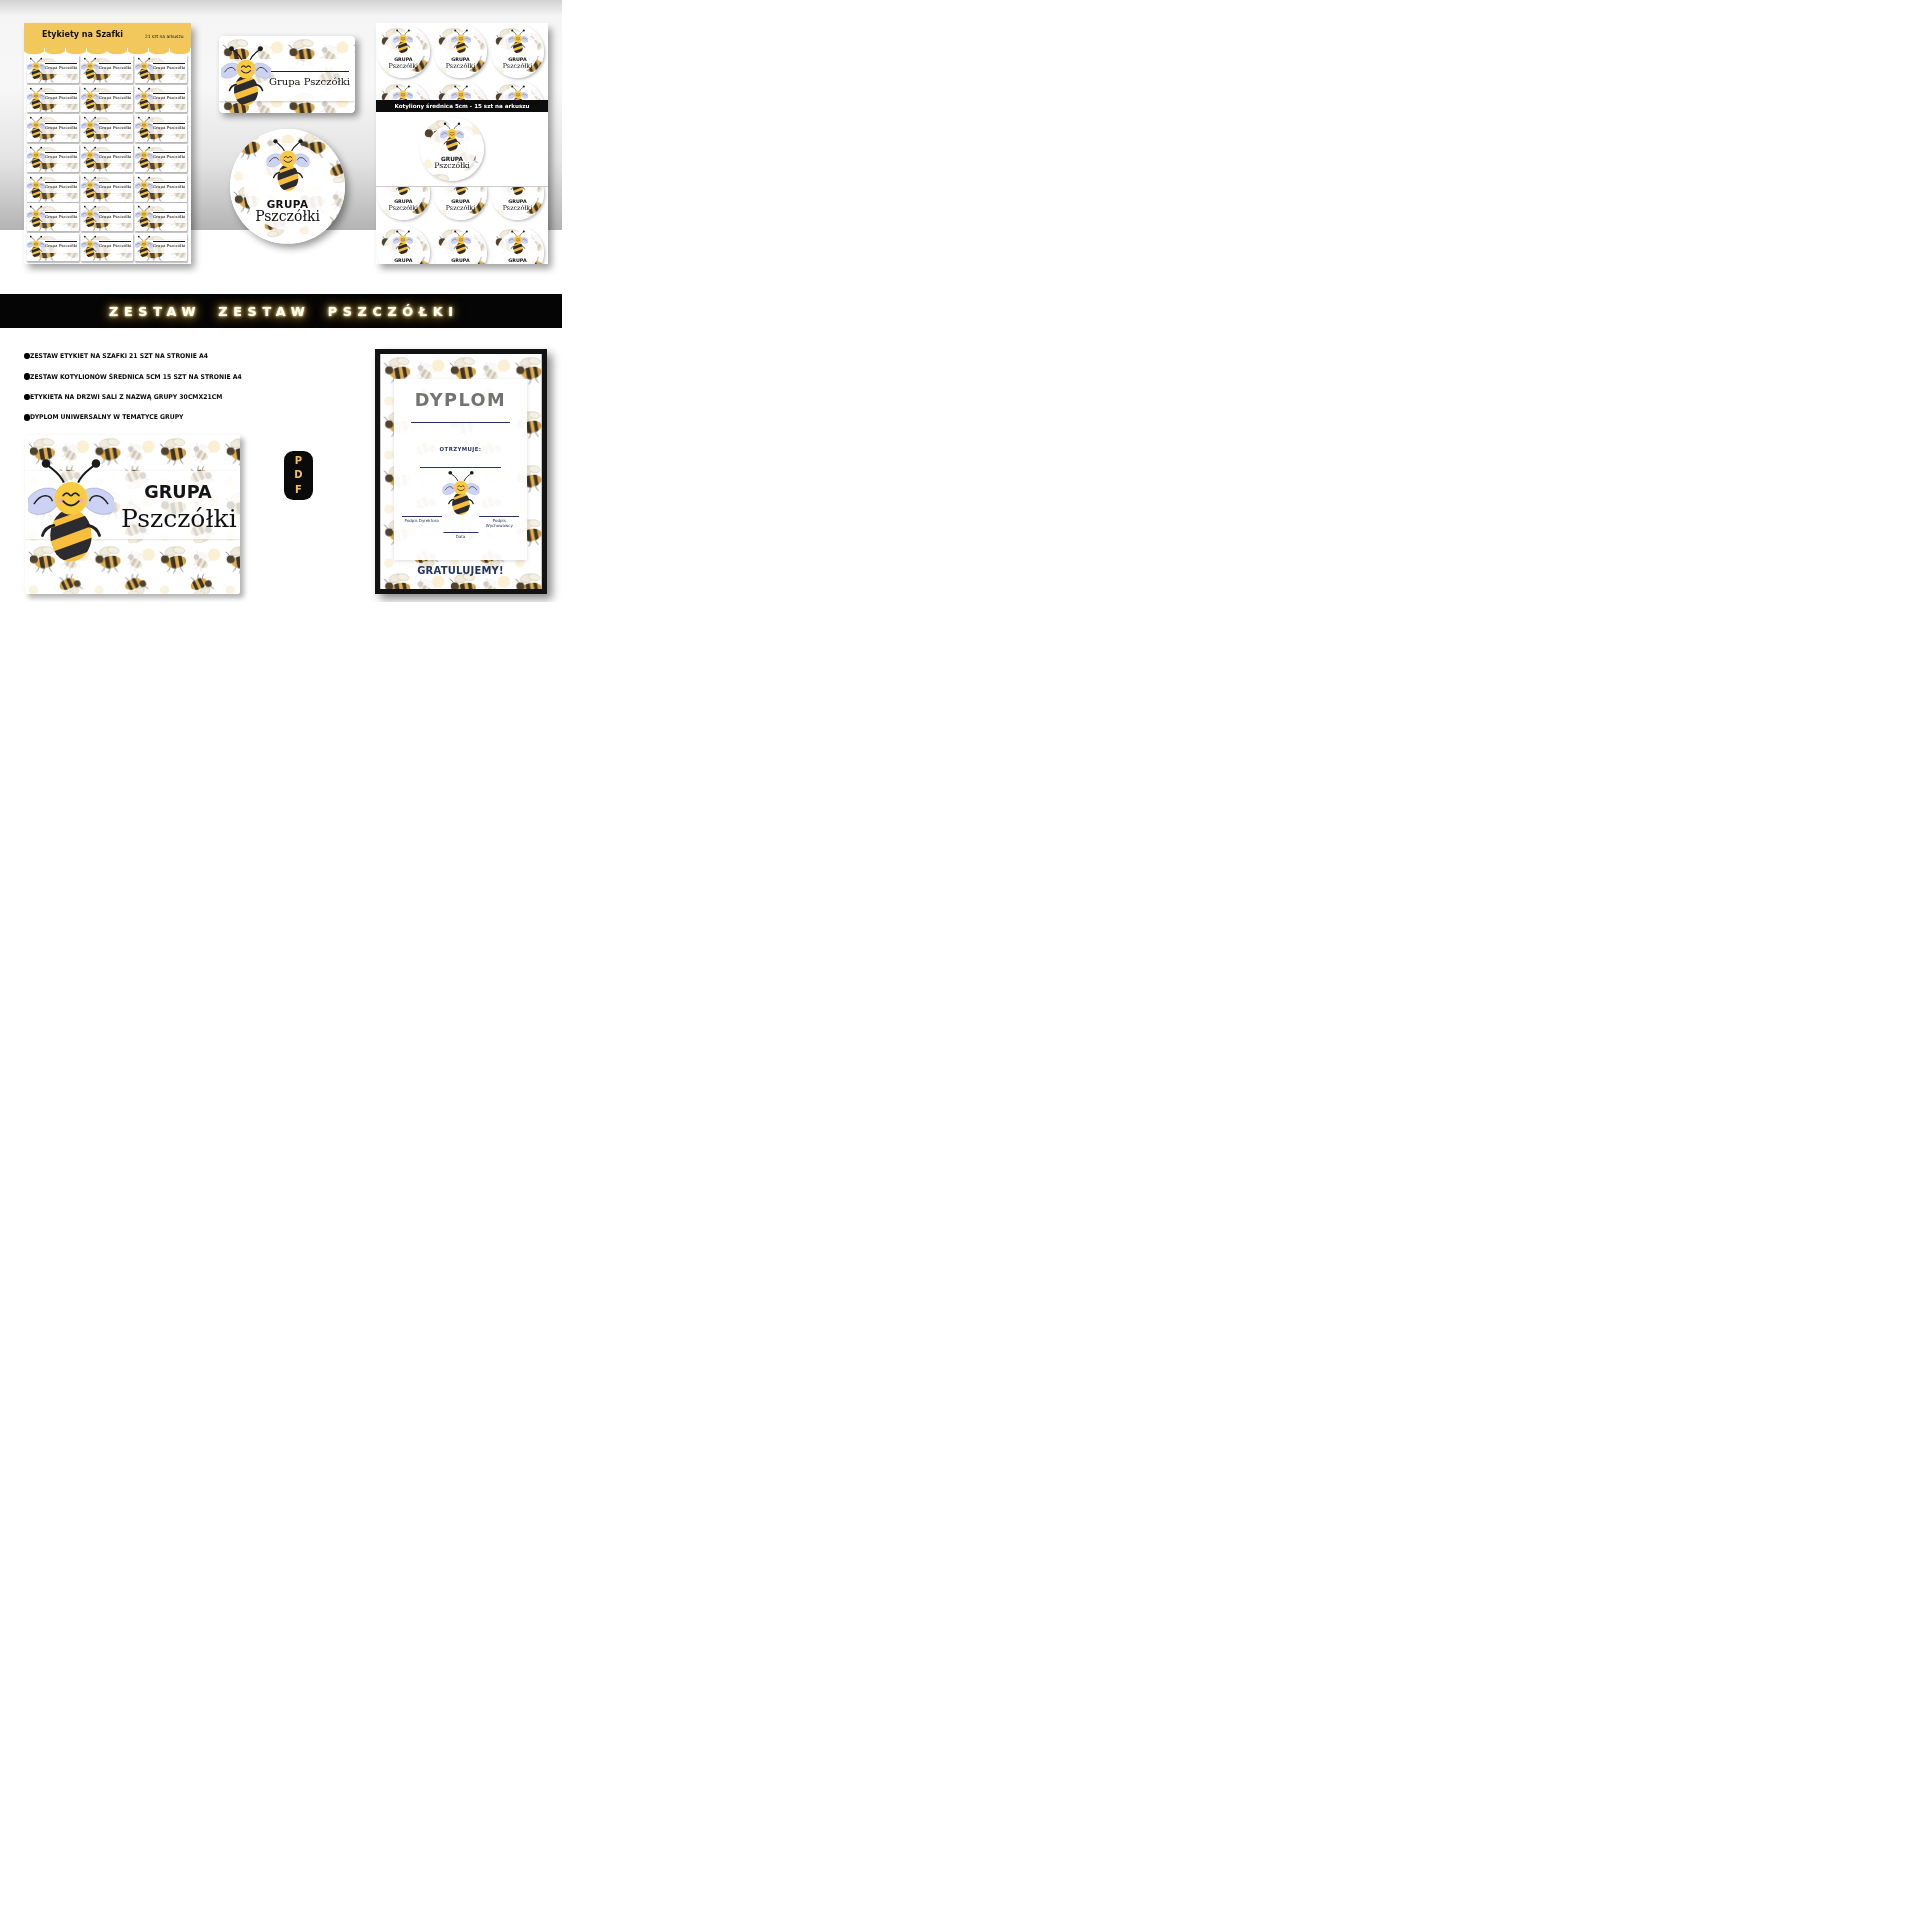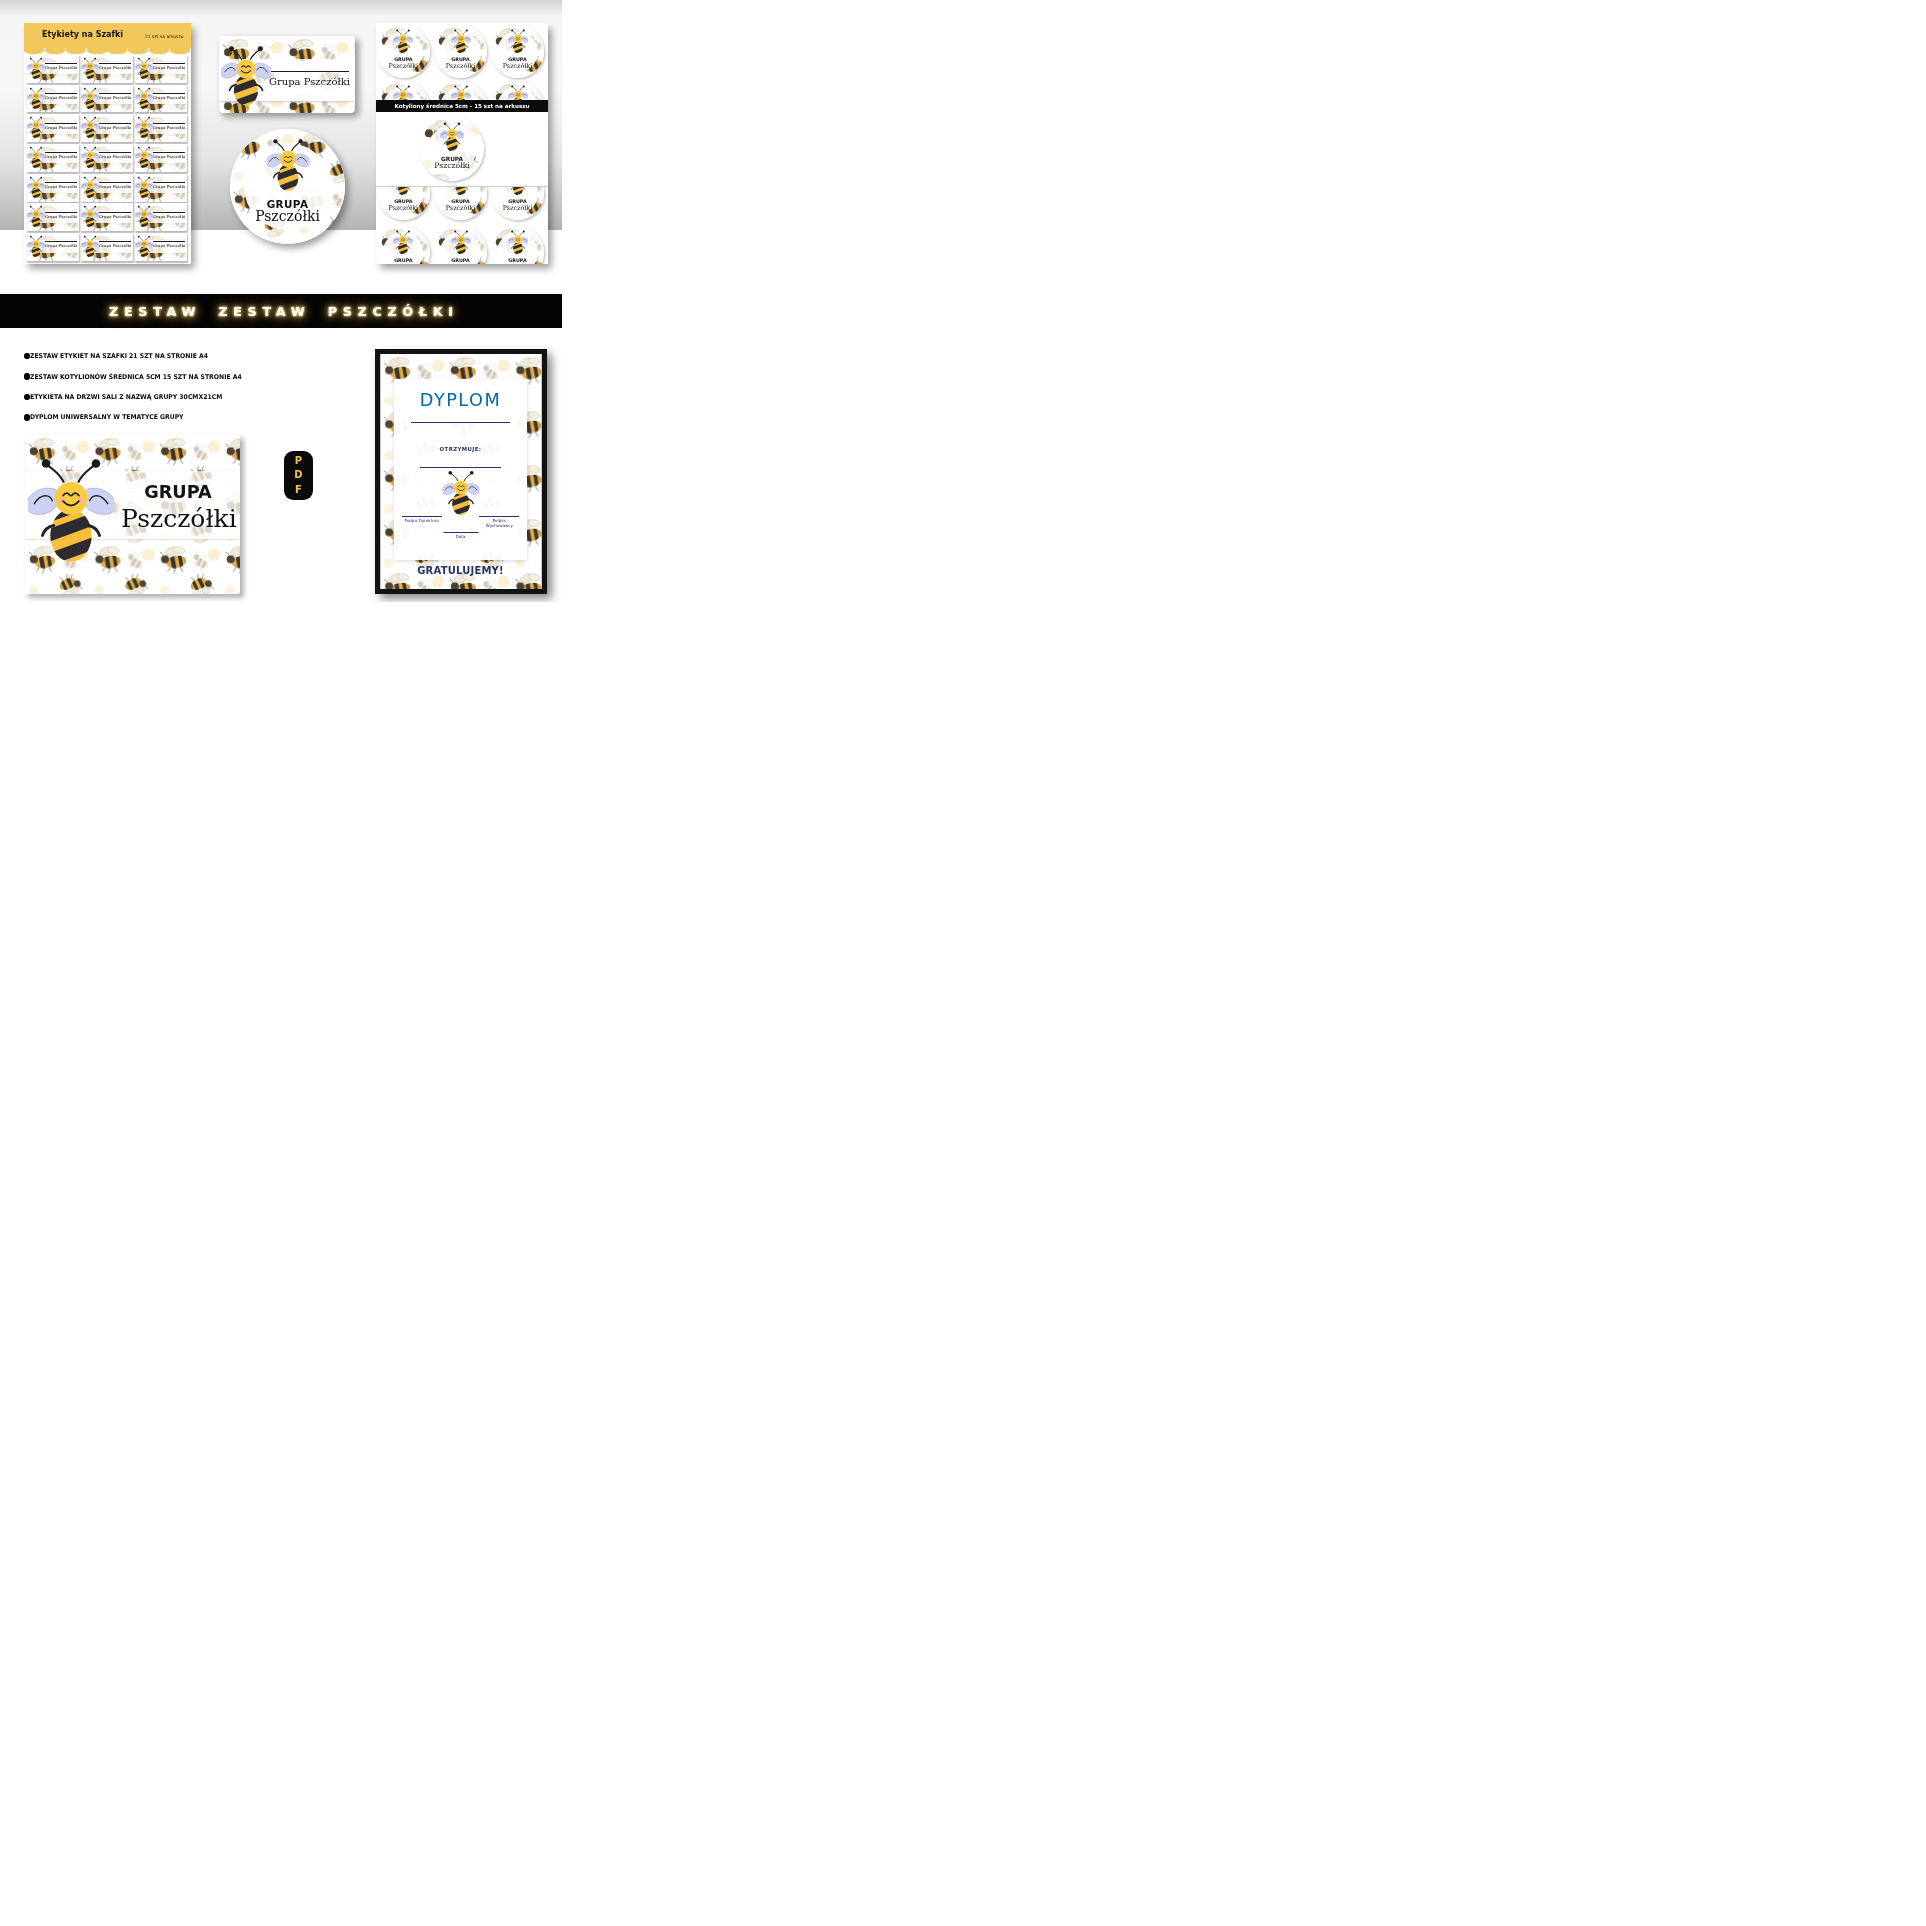"DYPLOM" .dip-title { color: #0369a1 -> #737373; font-weight: normal -> bold }
